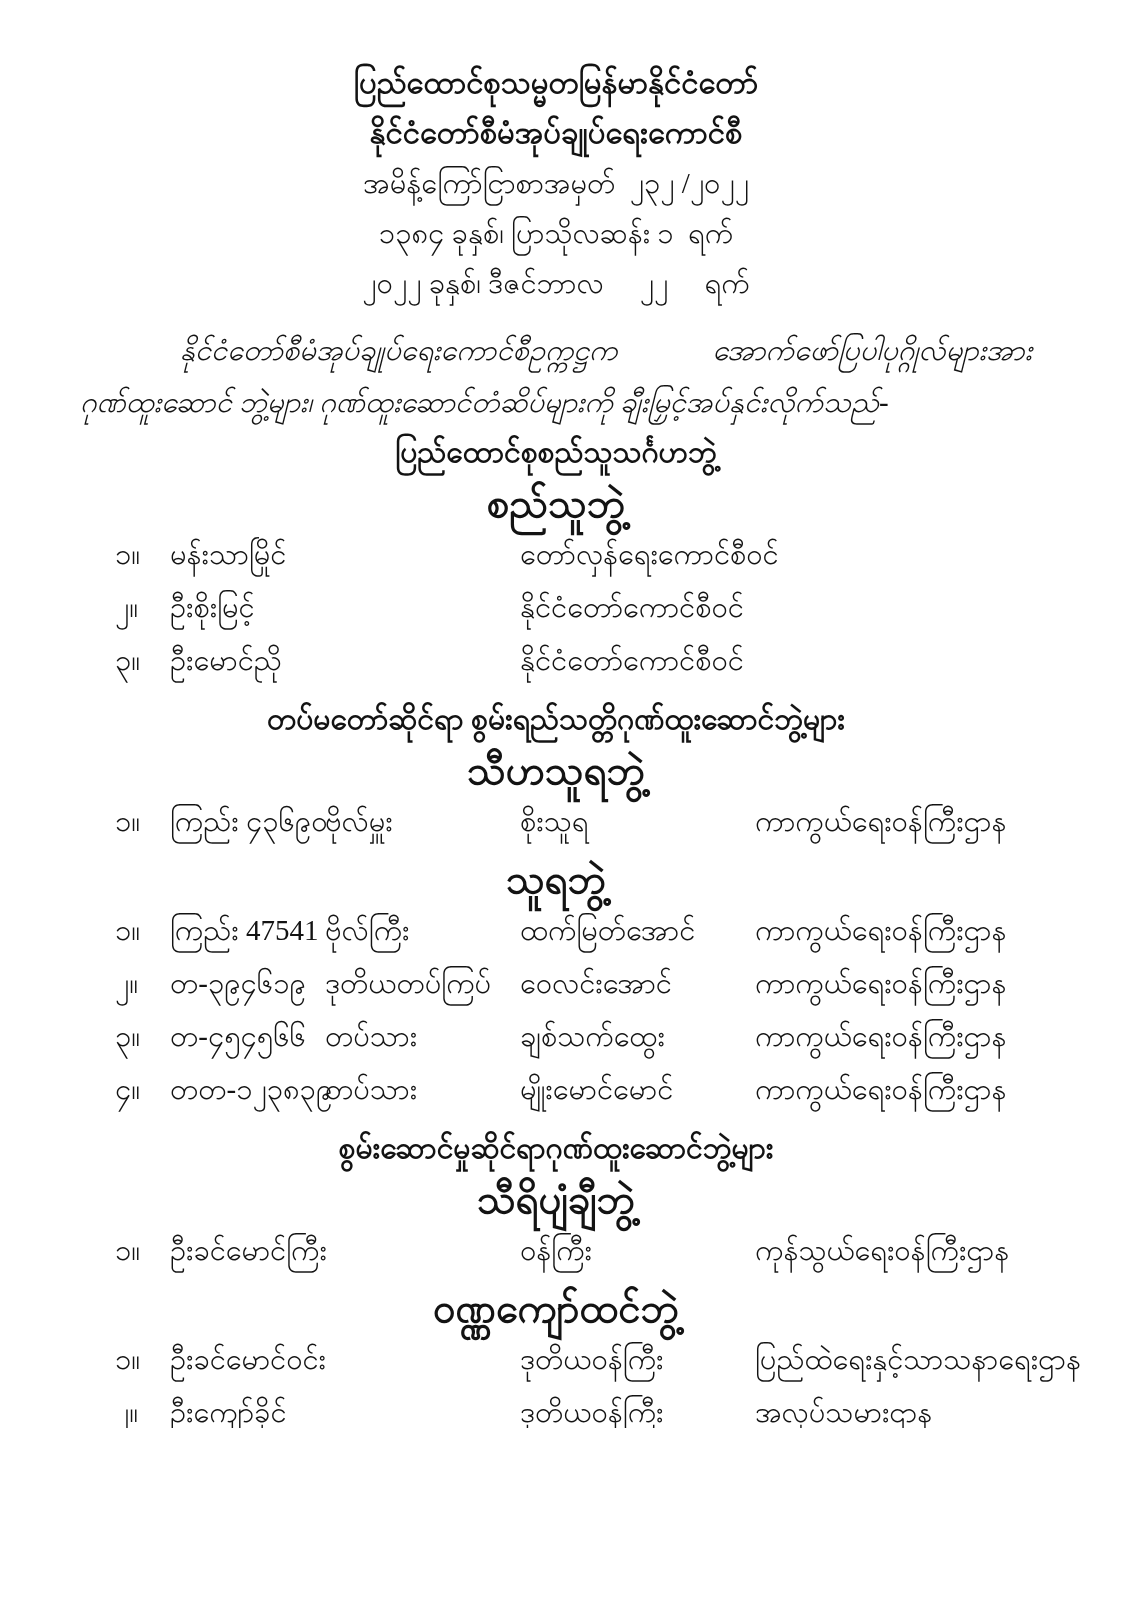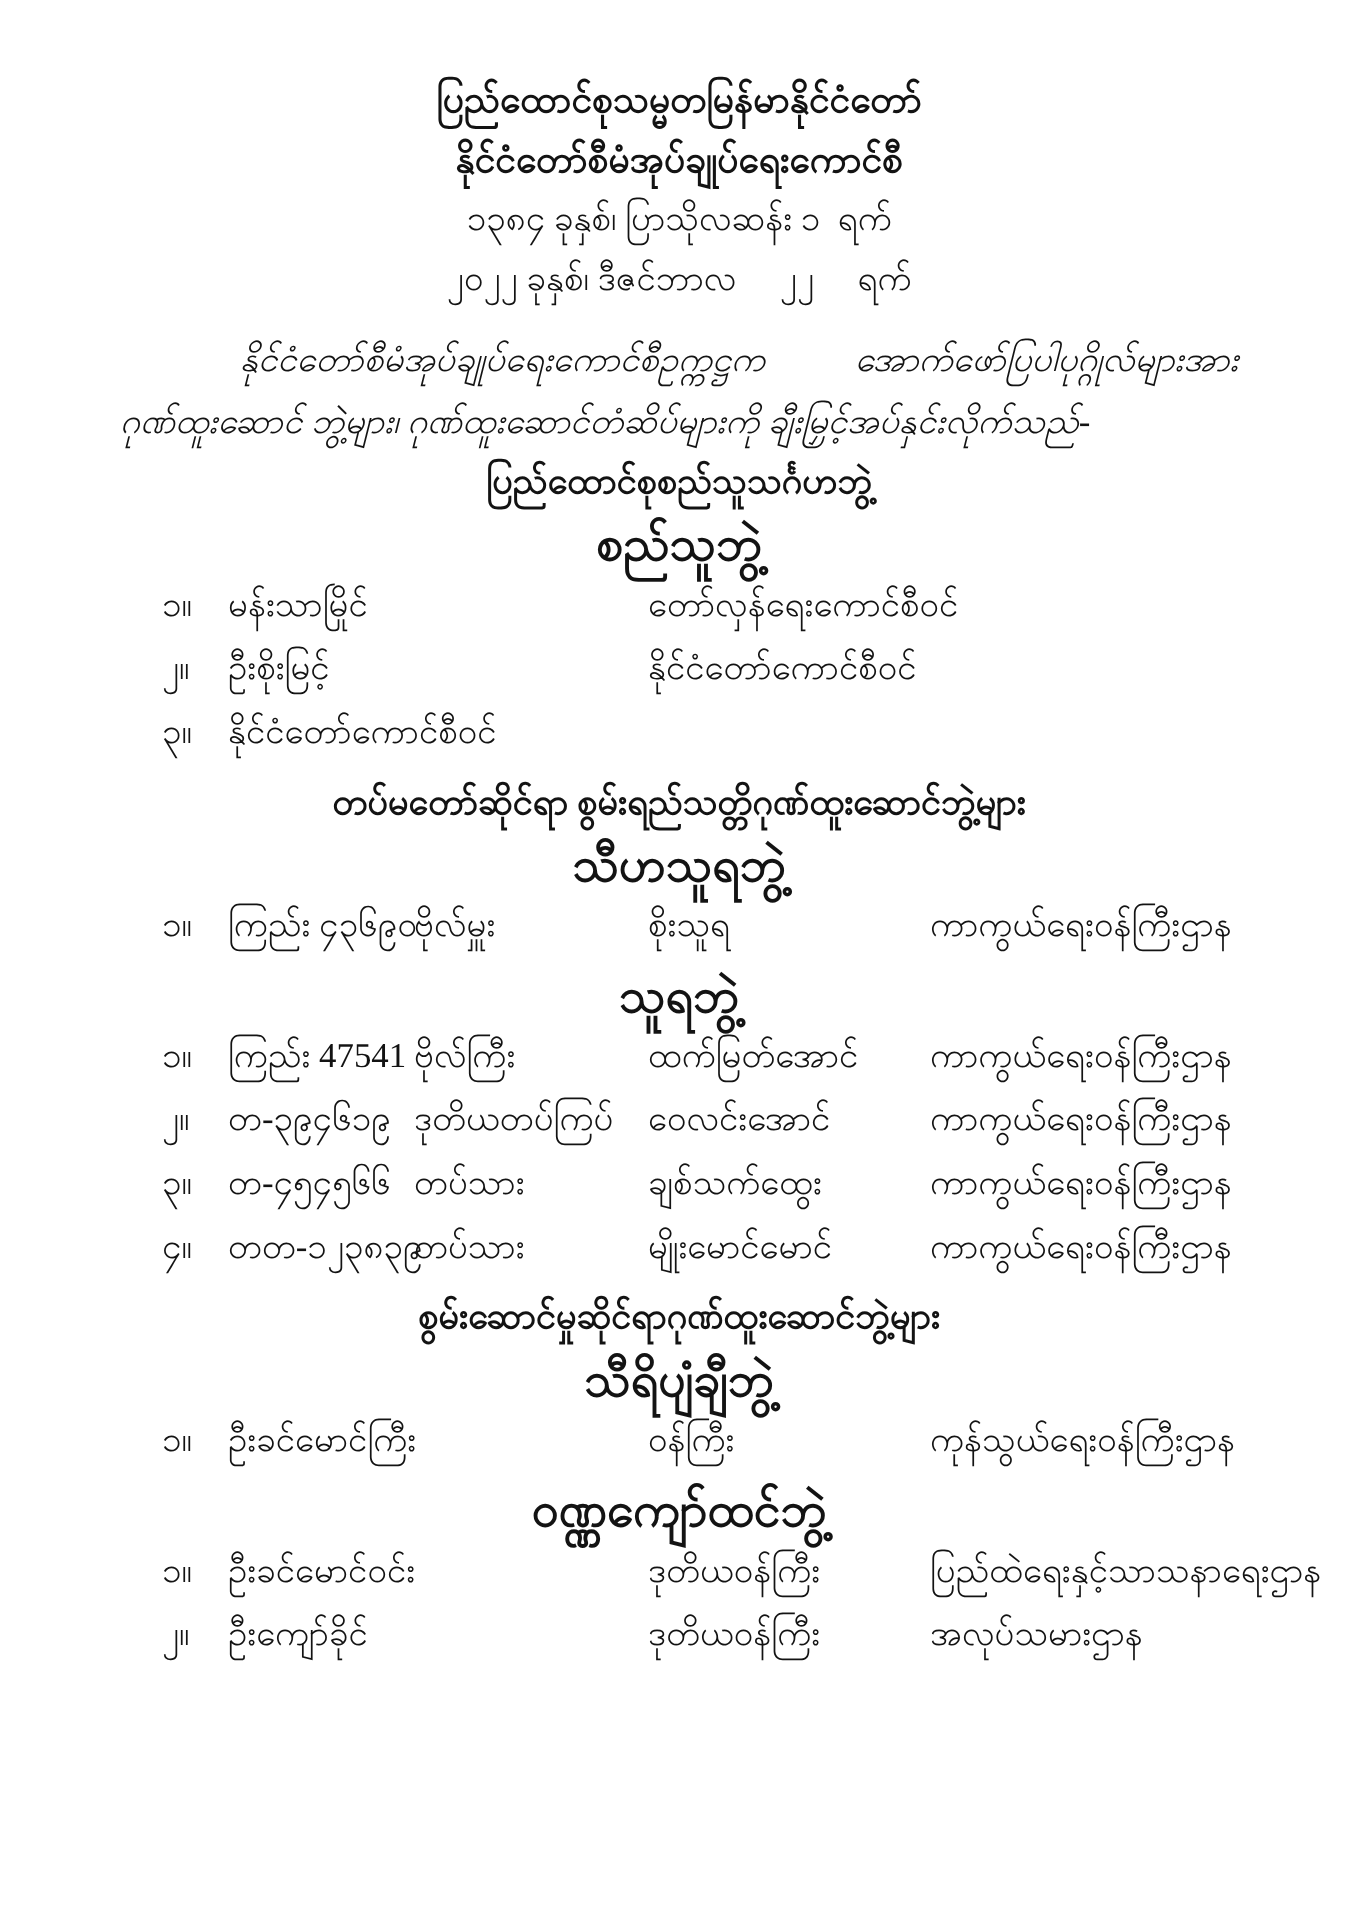"ပြည်ထောင်စုသမ္မတမြန်မာနိုင်ငံတော်" .page { padding: 58px 100px 0 100px -> 58px 100px 0 80px }
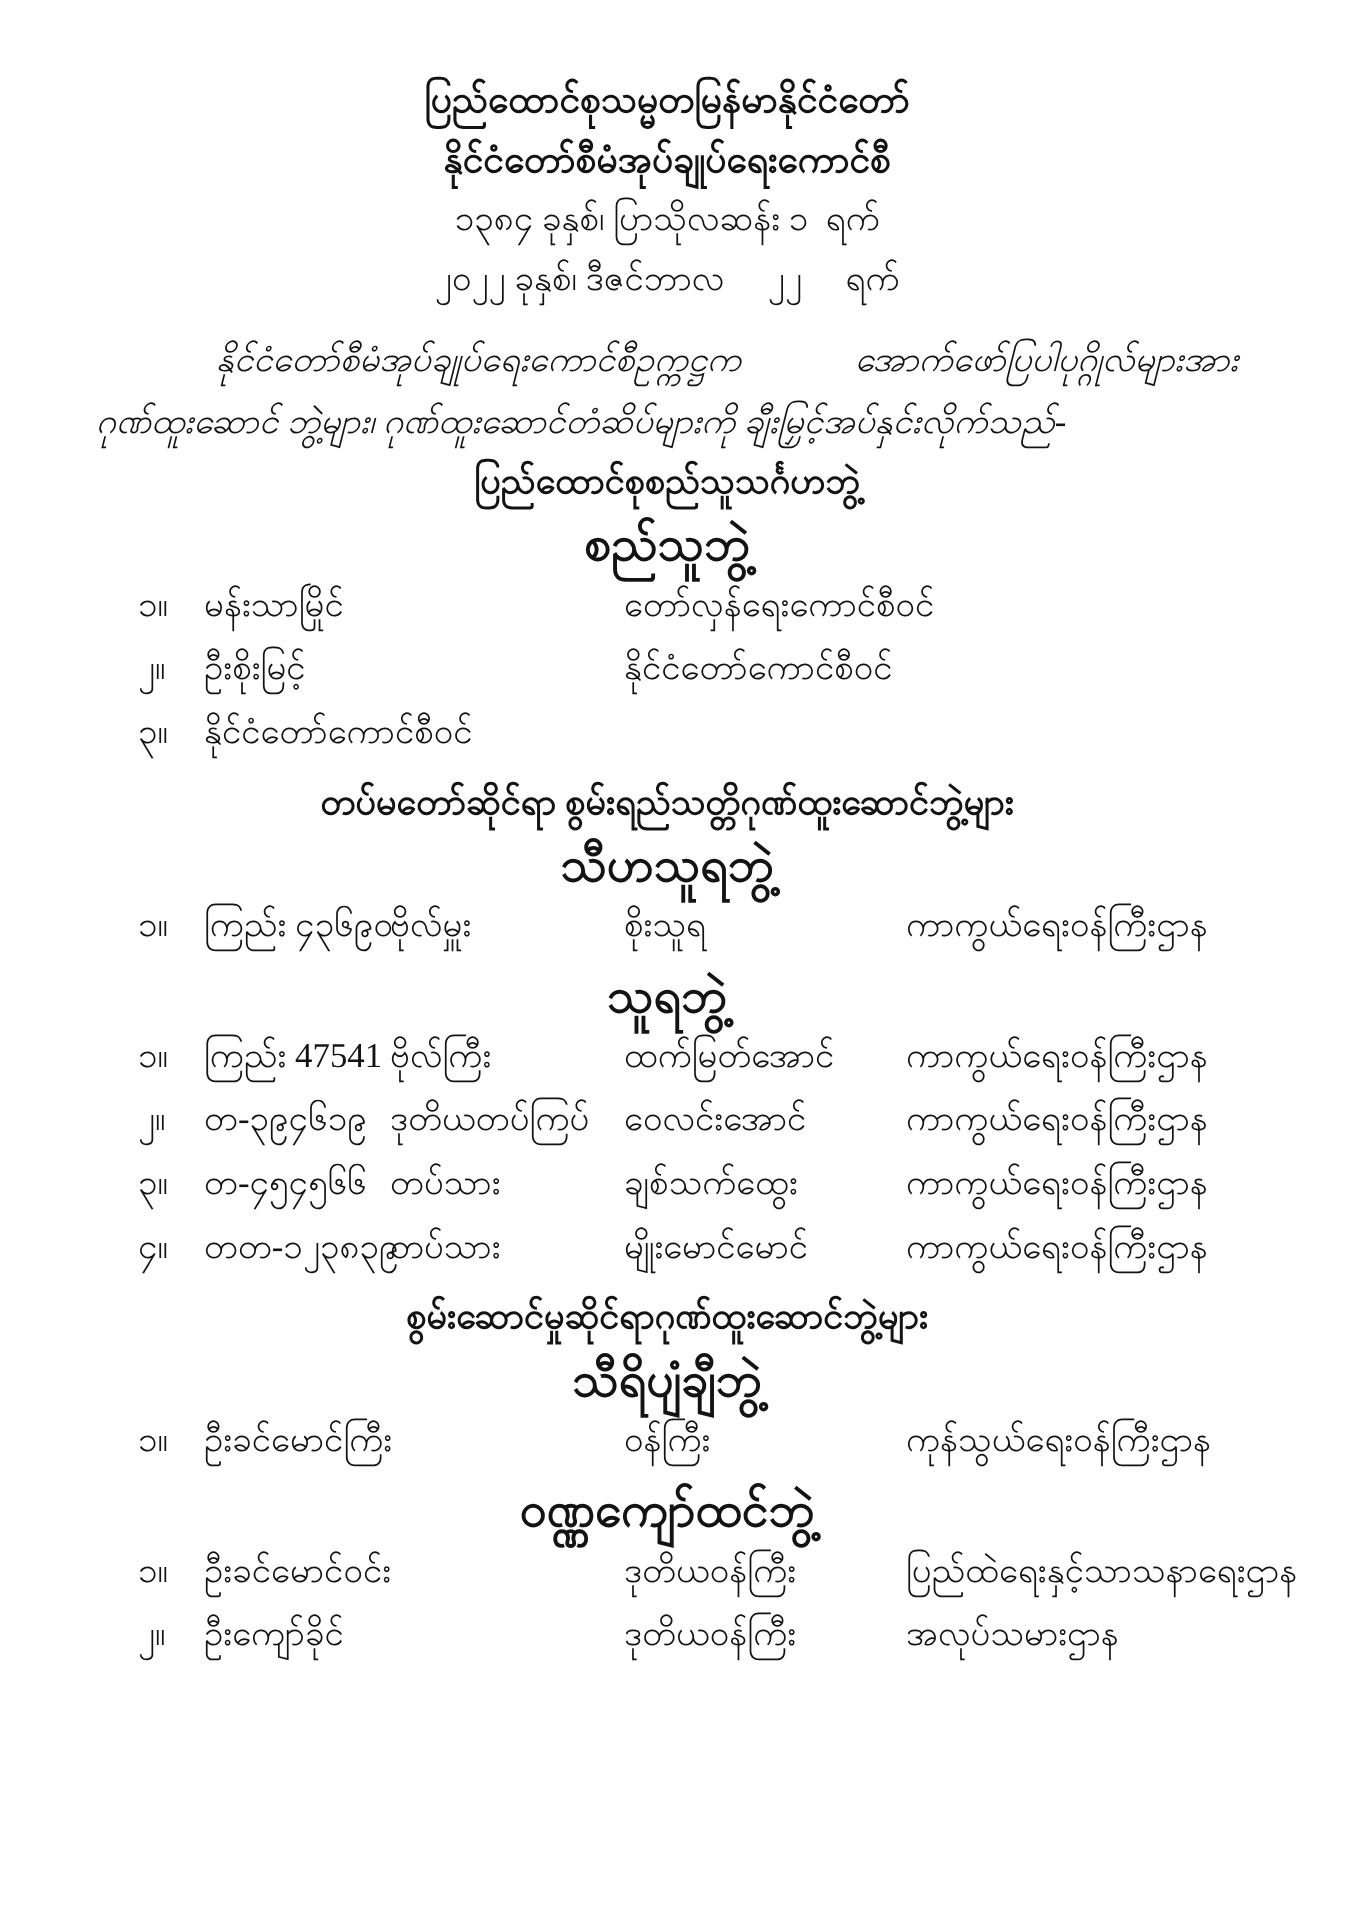"အမိန့်ကြော်ငြာစာအမှတ် ၂၃၂ /၂၀၂၂" div.hdr-line { html: none -> <div>အမိန့်ကြော်ငြာစာအမှတ် ၂၃၂ /၂၀၂၂</div> }
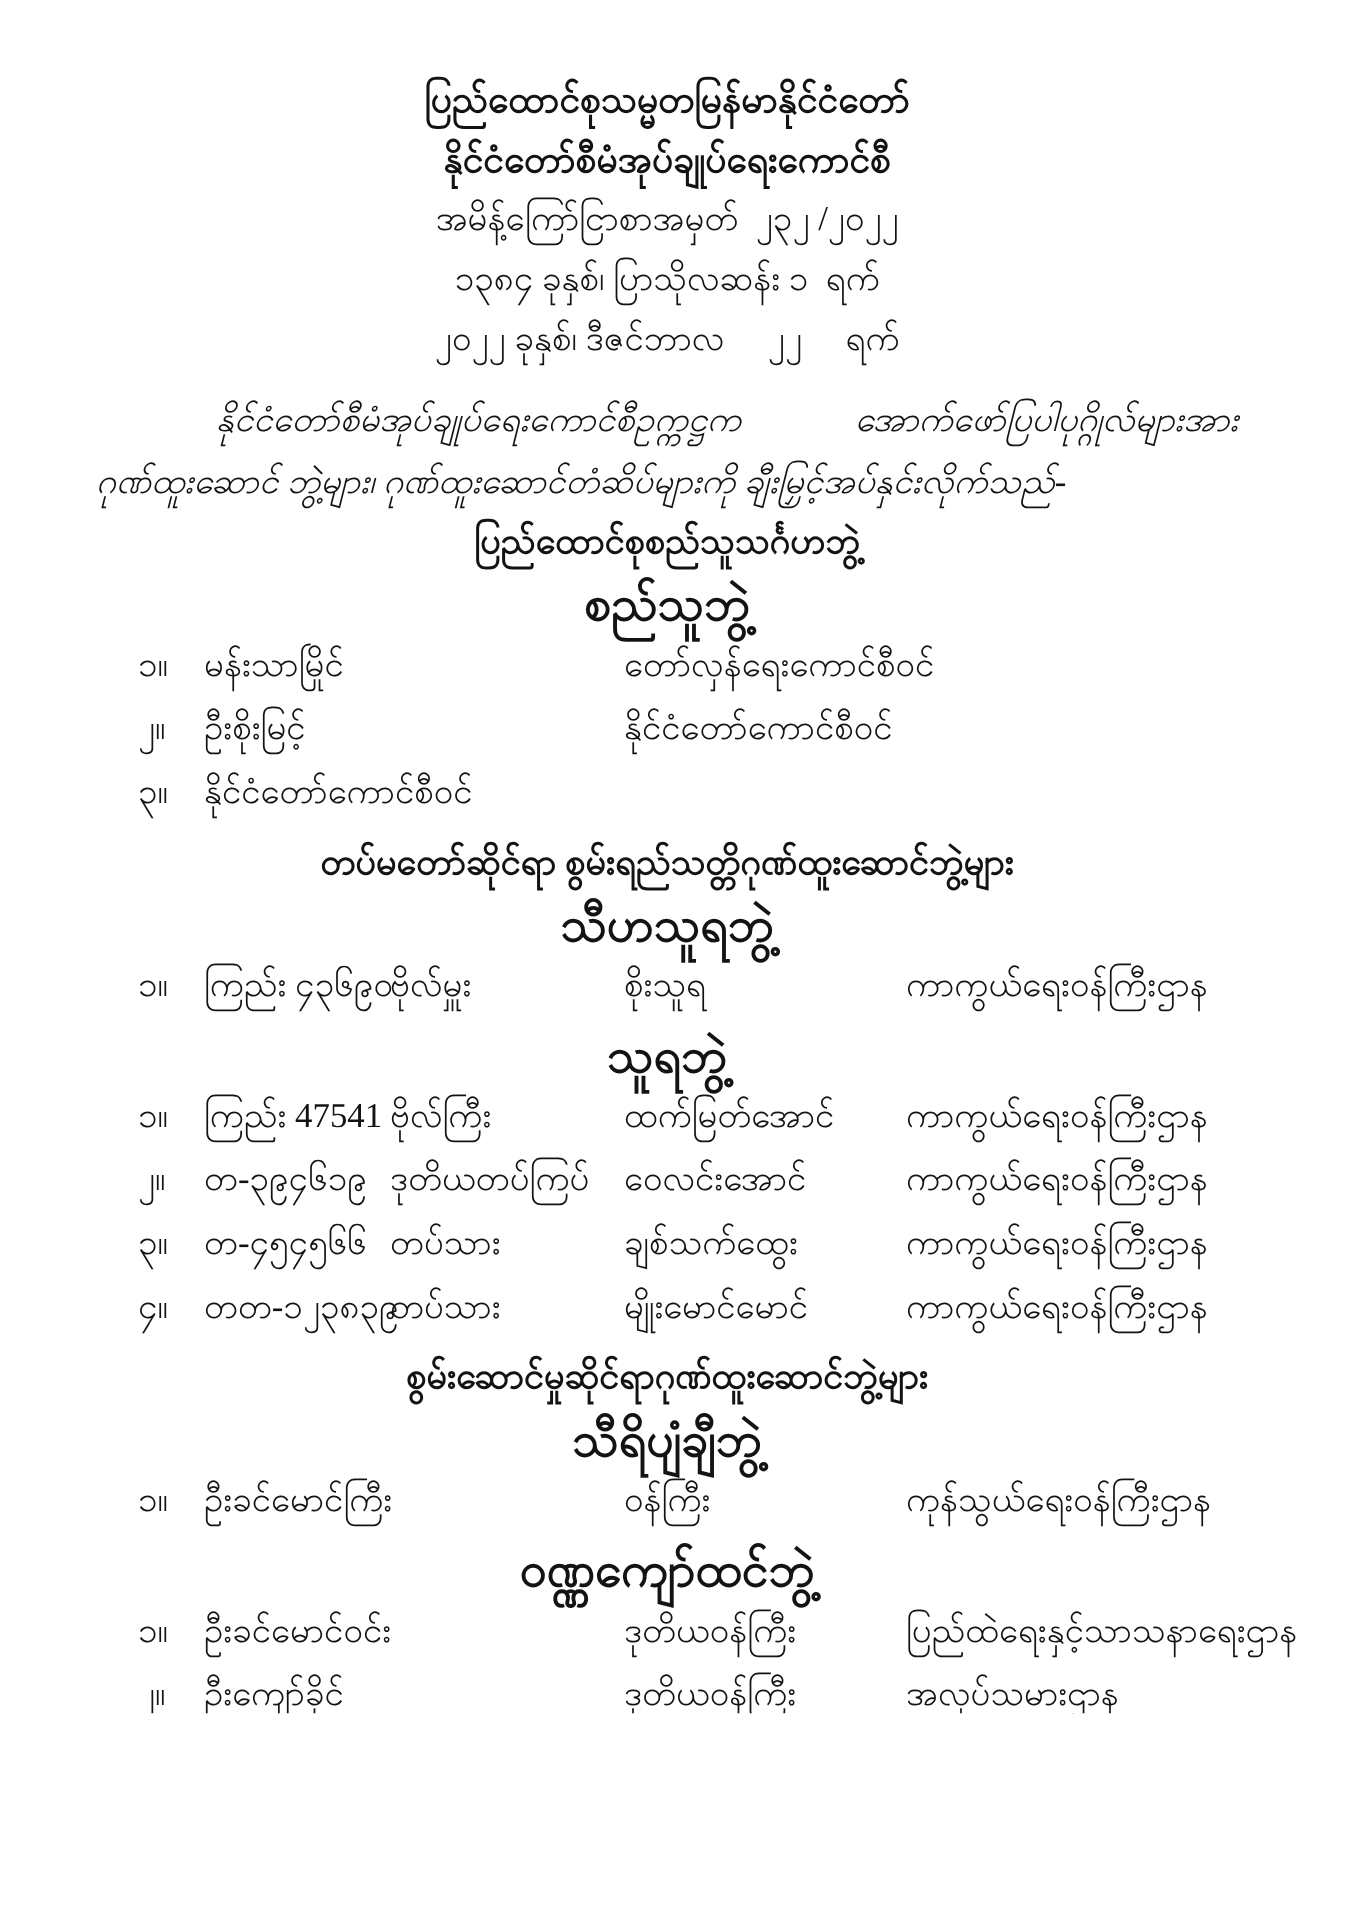"ဦးမောင်ညို" span.cell { html: none -> <span>ဦးမောင်ညို</span> }
